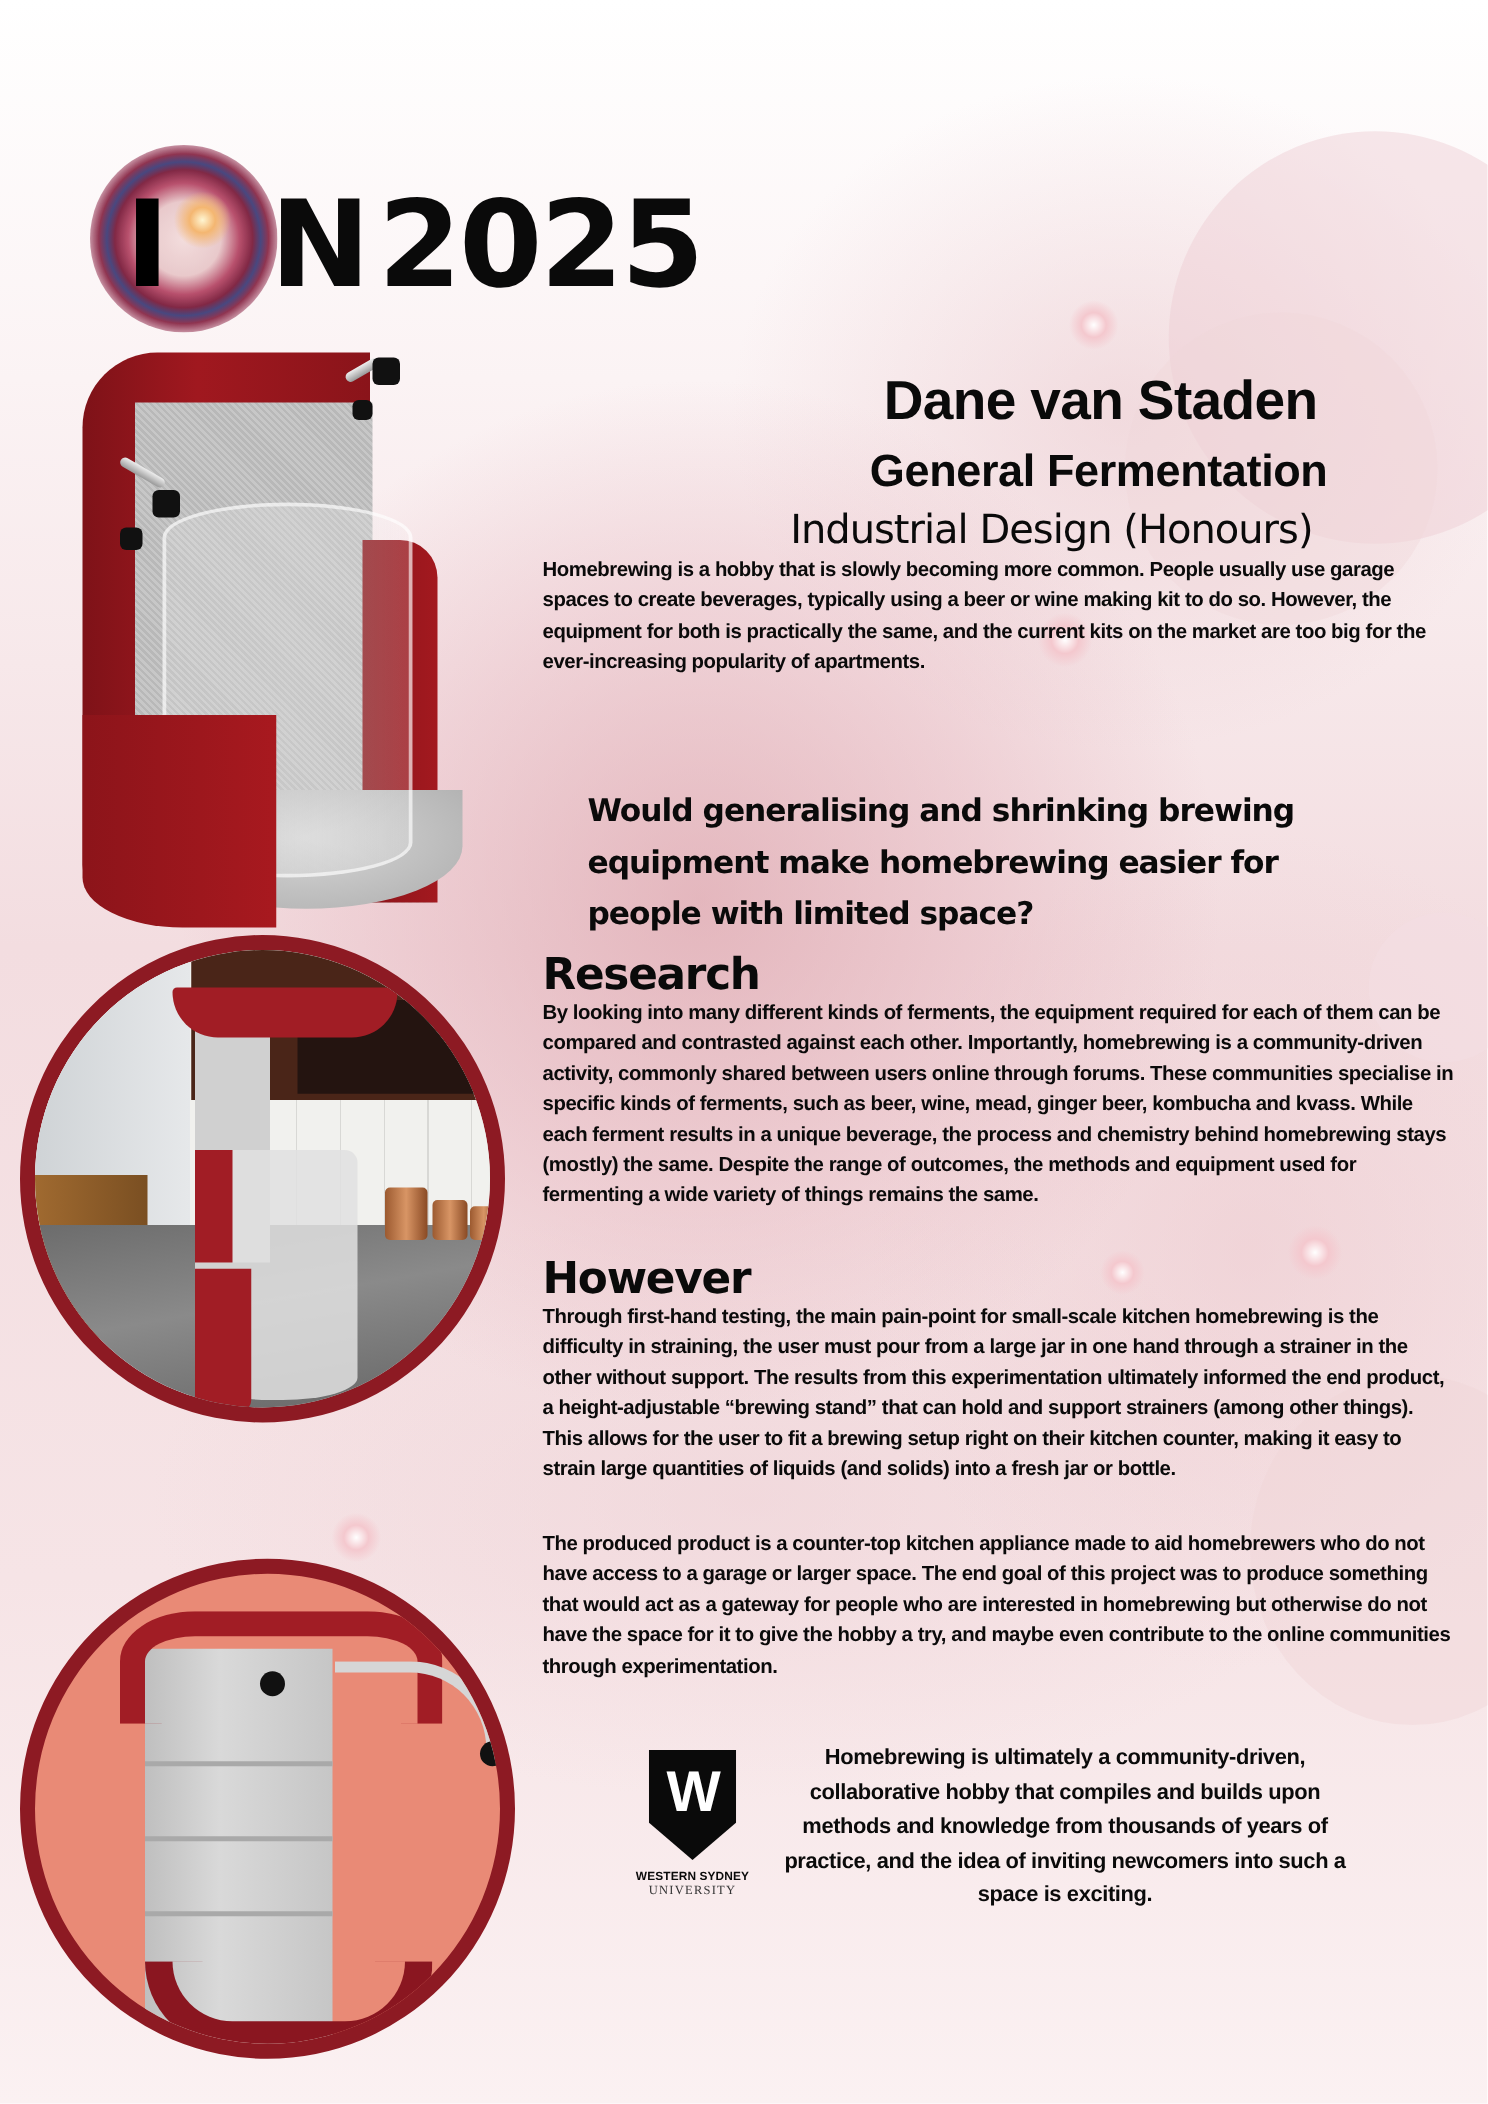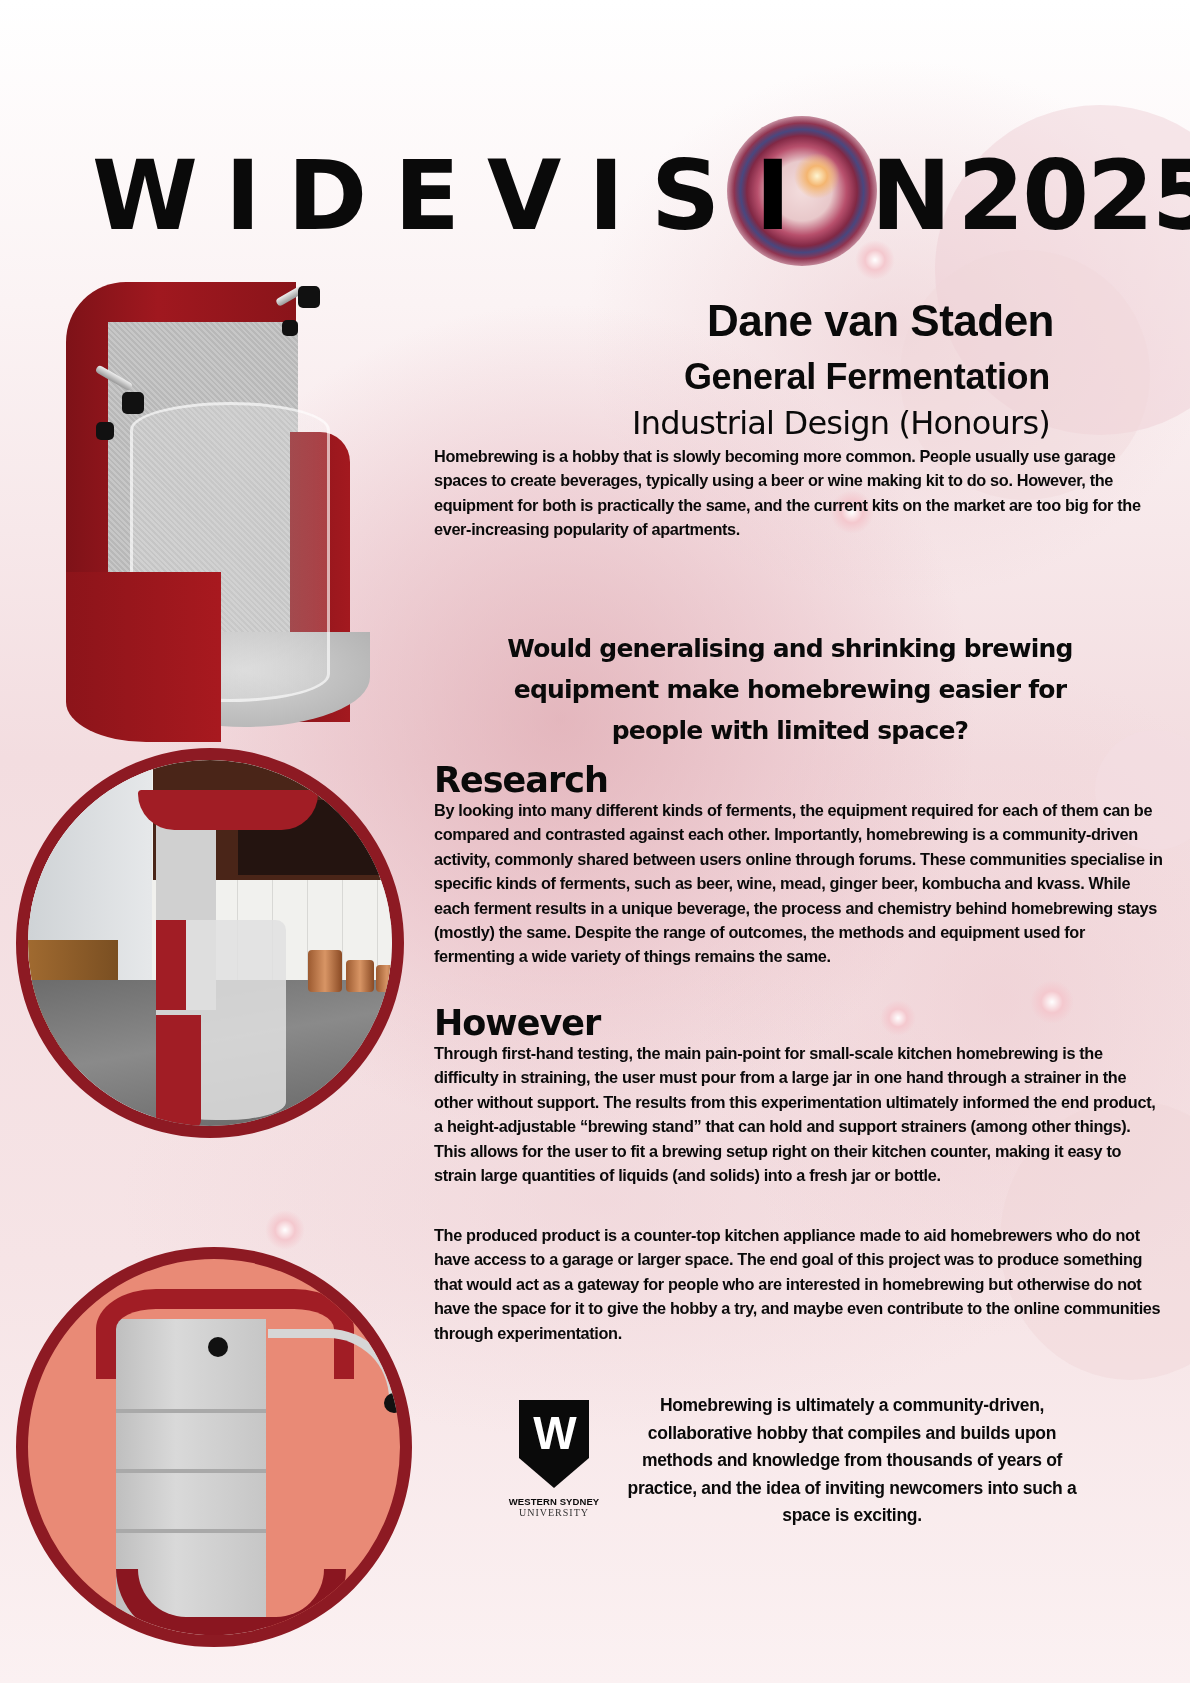"WIDEVIS" span.spaced { html: <span>WIDEVIS</span> -> none }
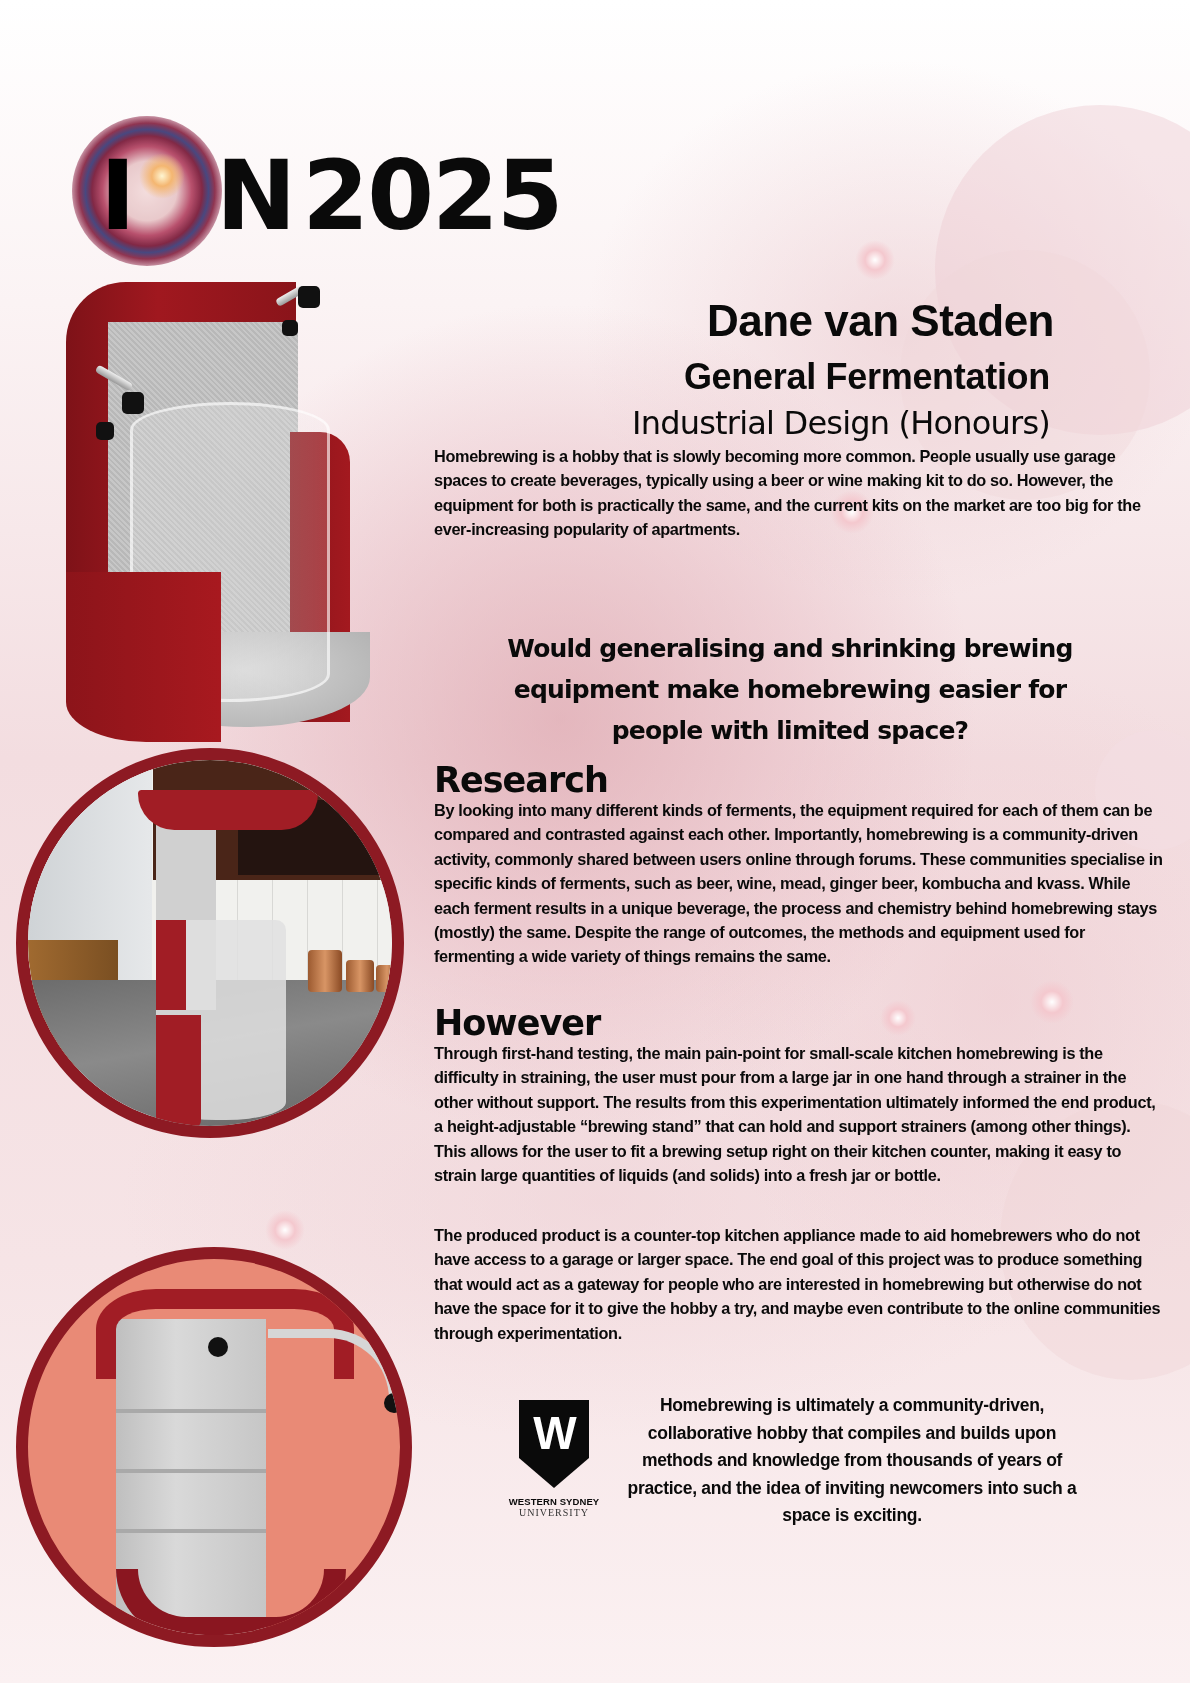"General Fermentation" .project-title { right: 140px -> 128px }
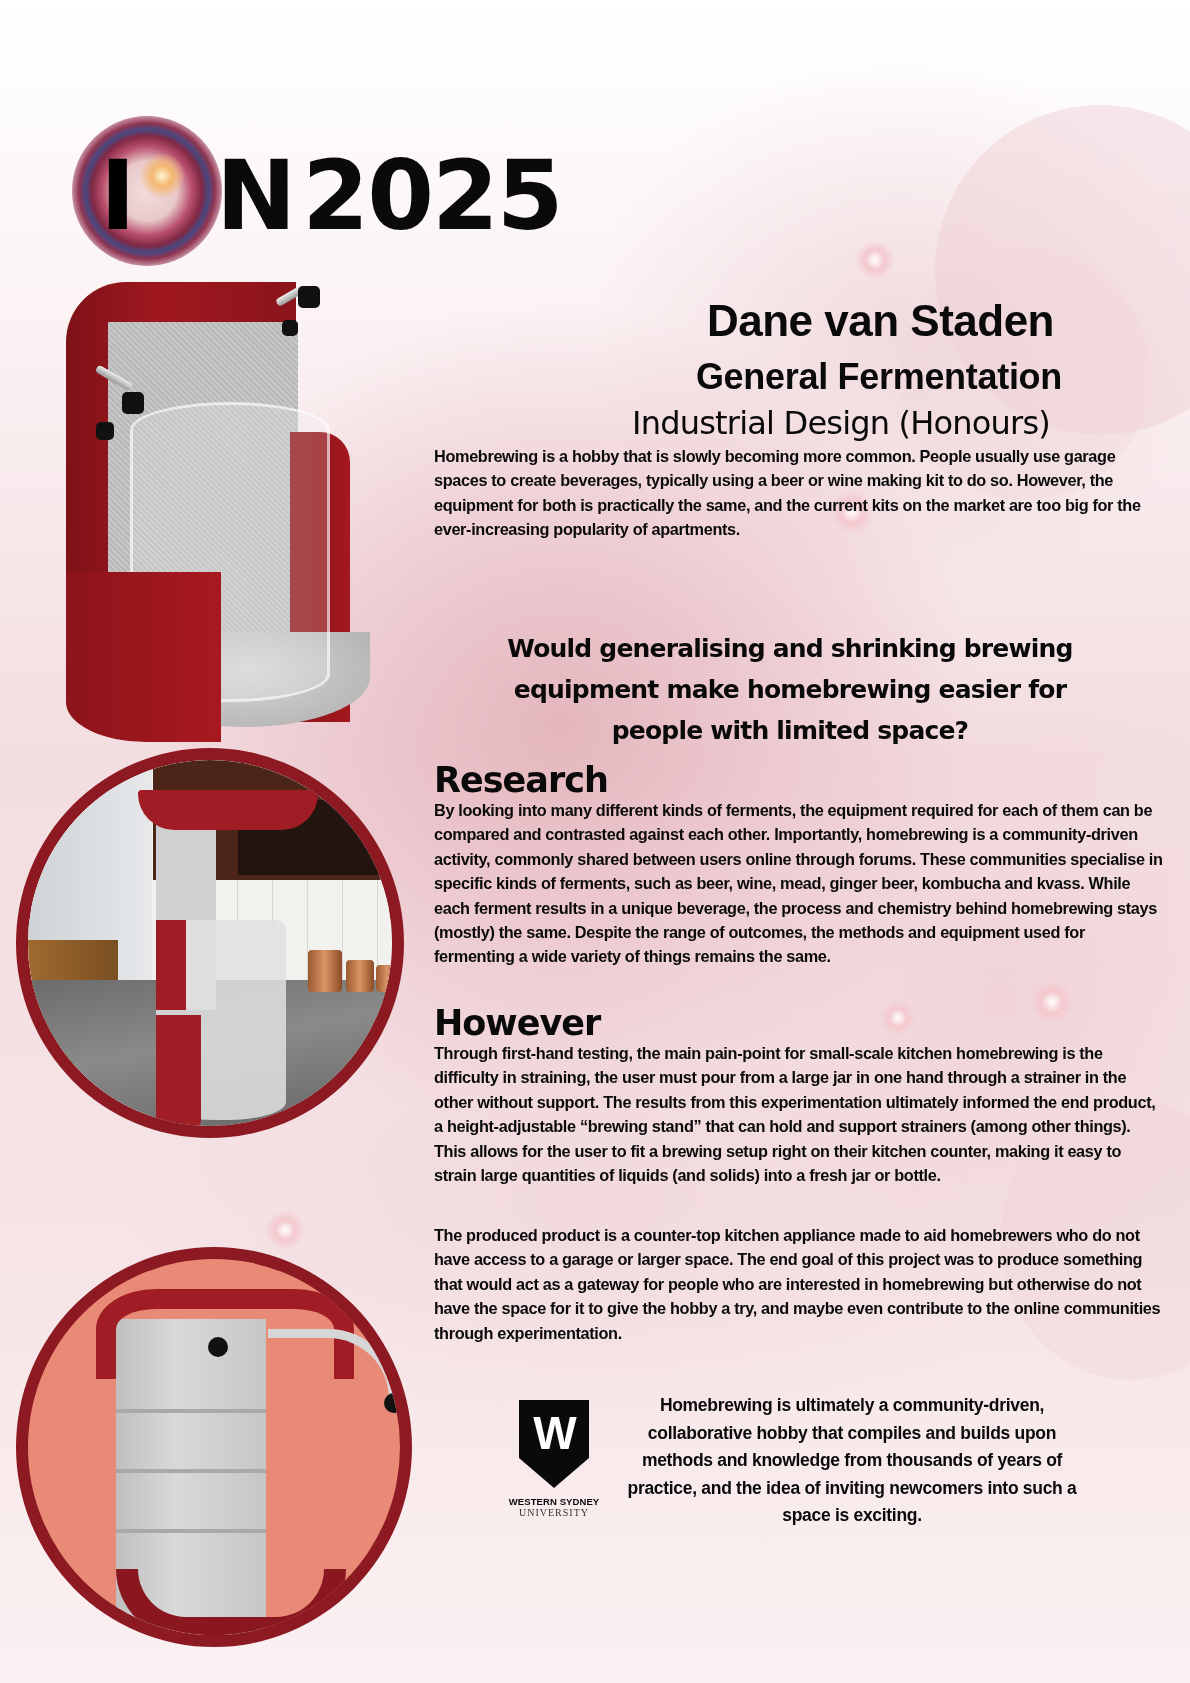"Would generalising and shrinking brewing" .question { text-align: center -> none }
